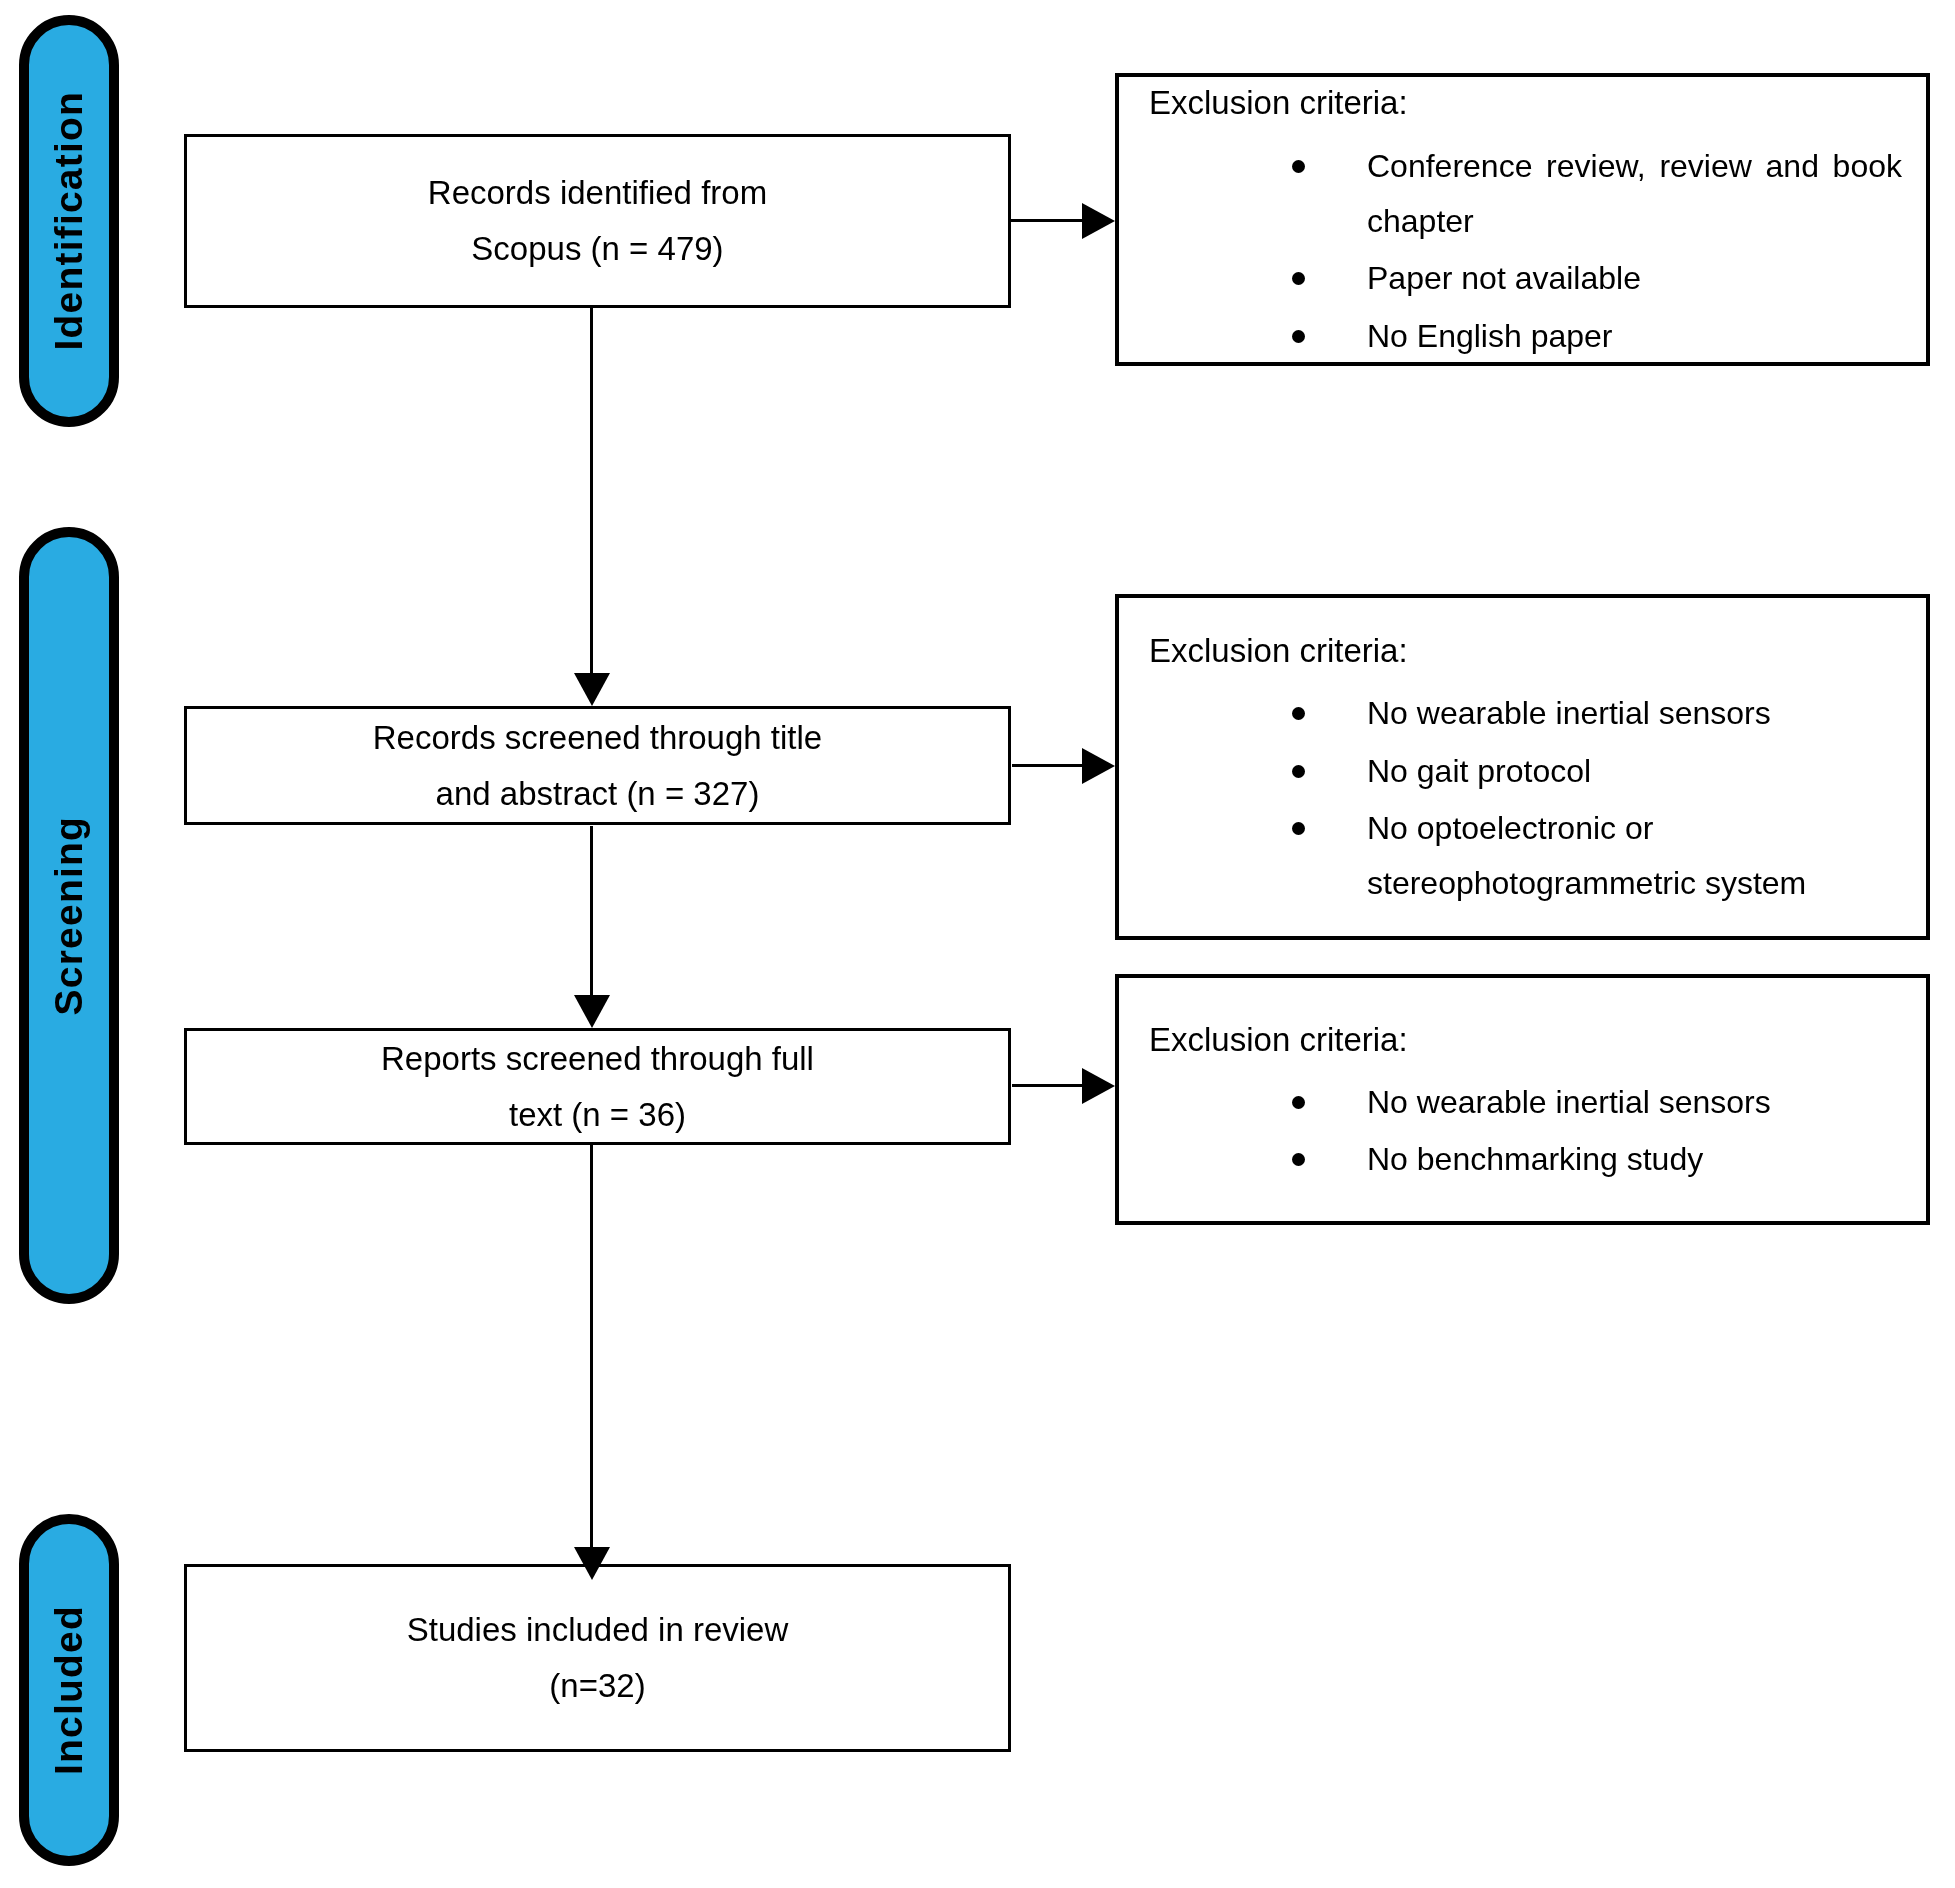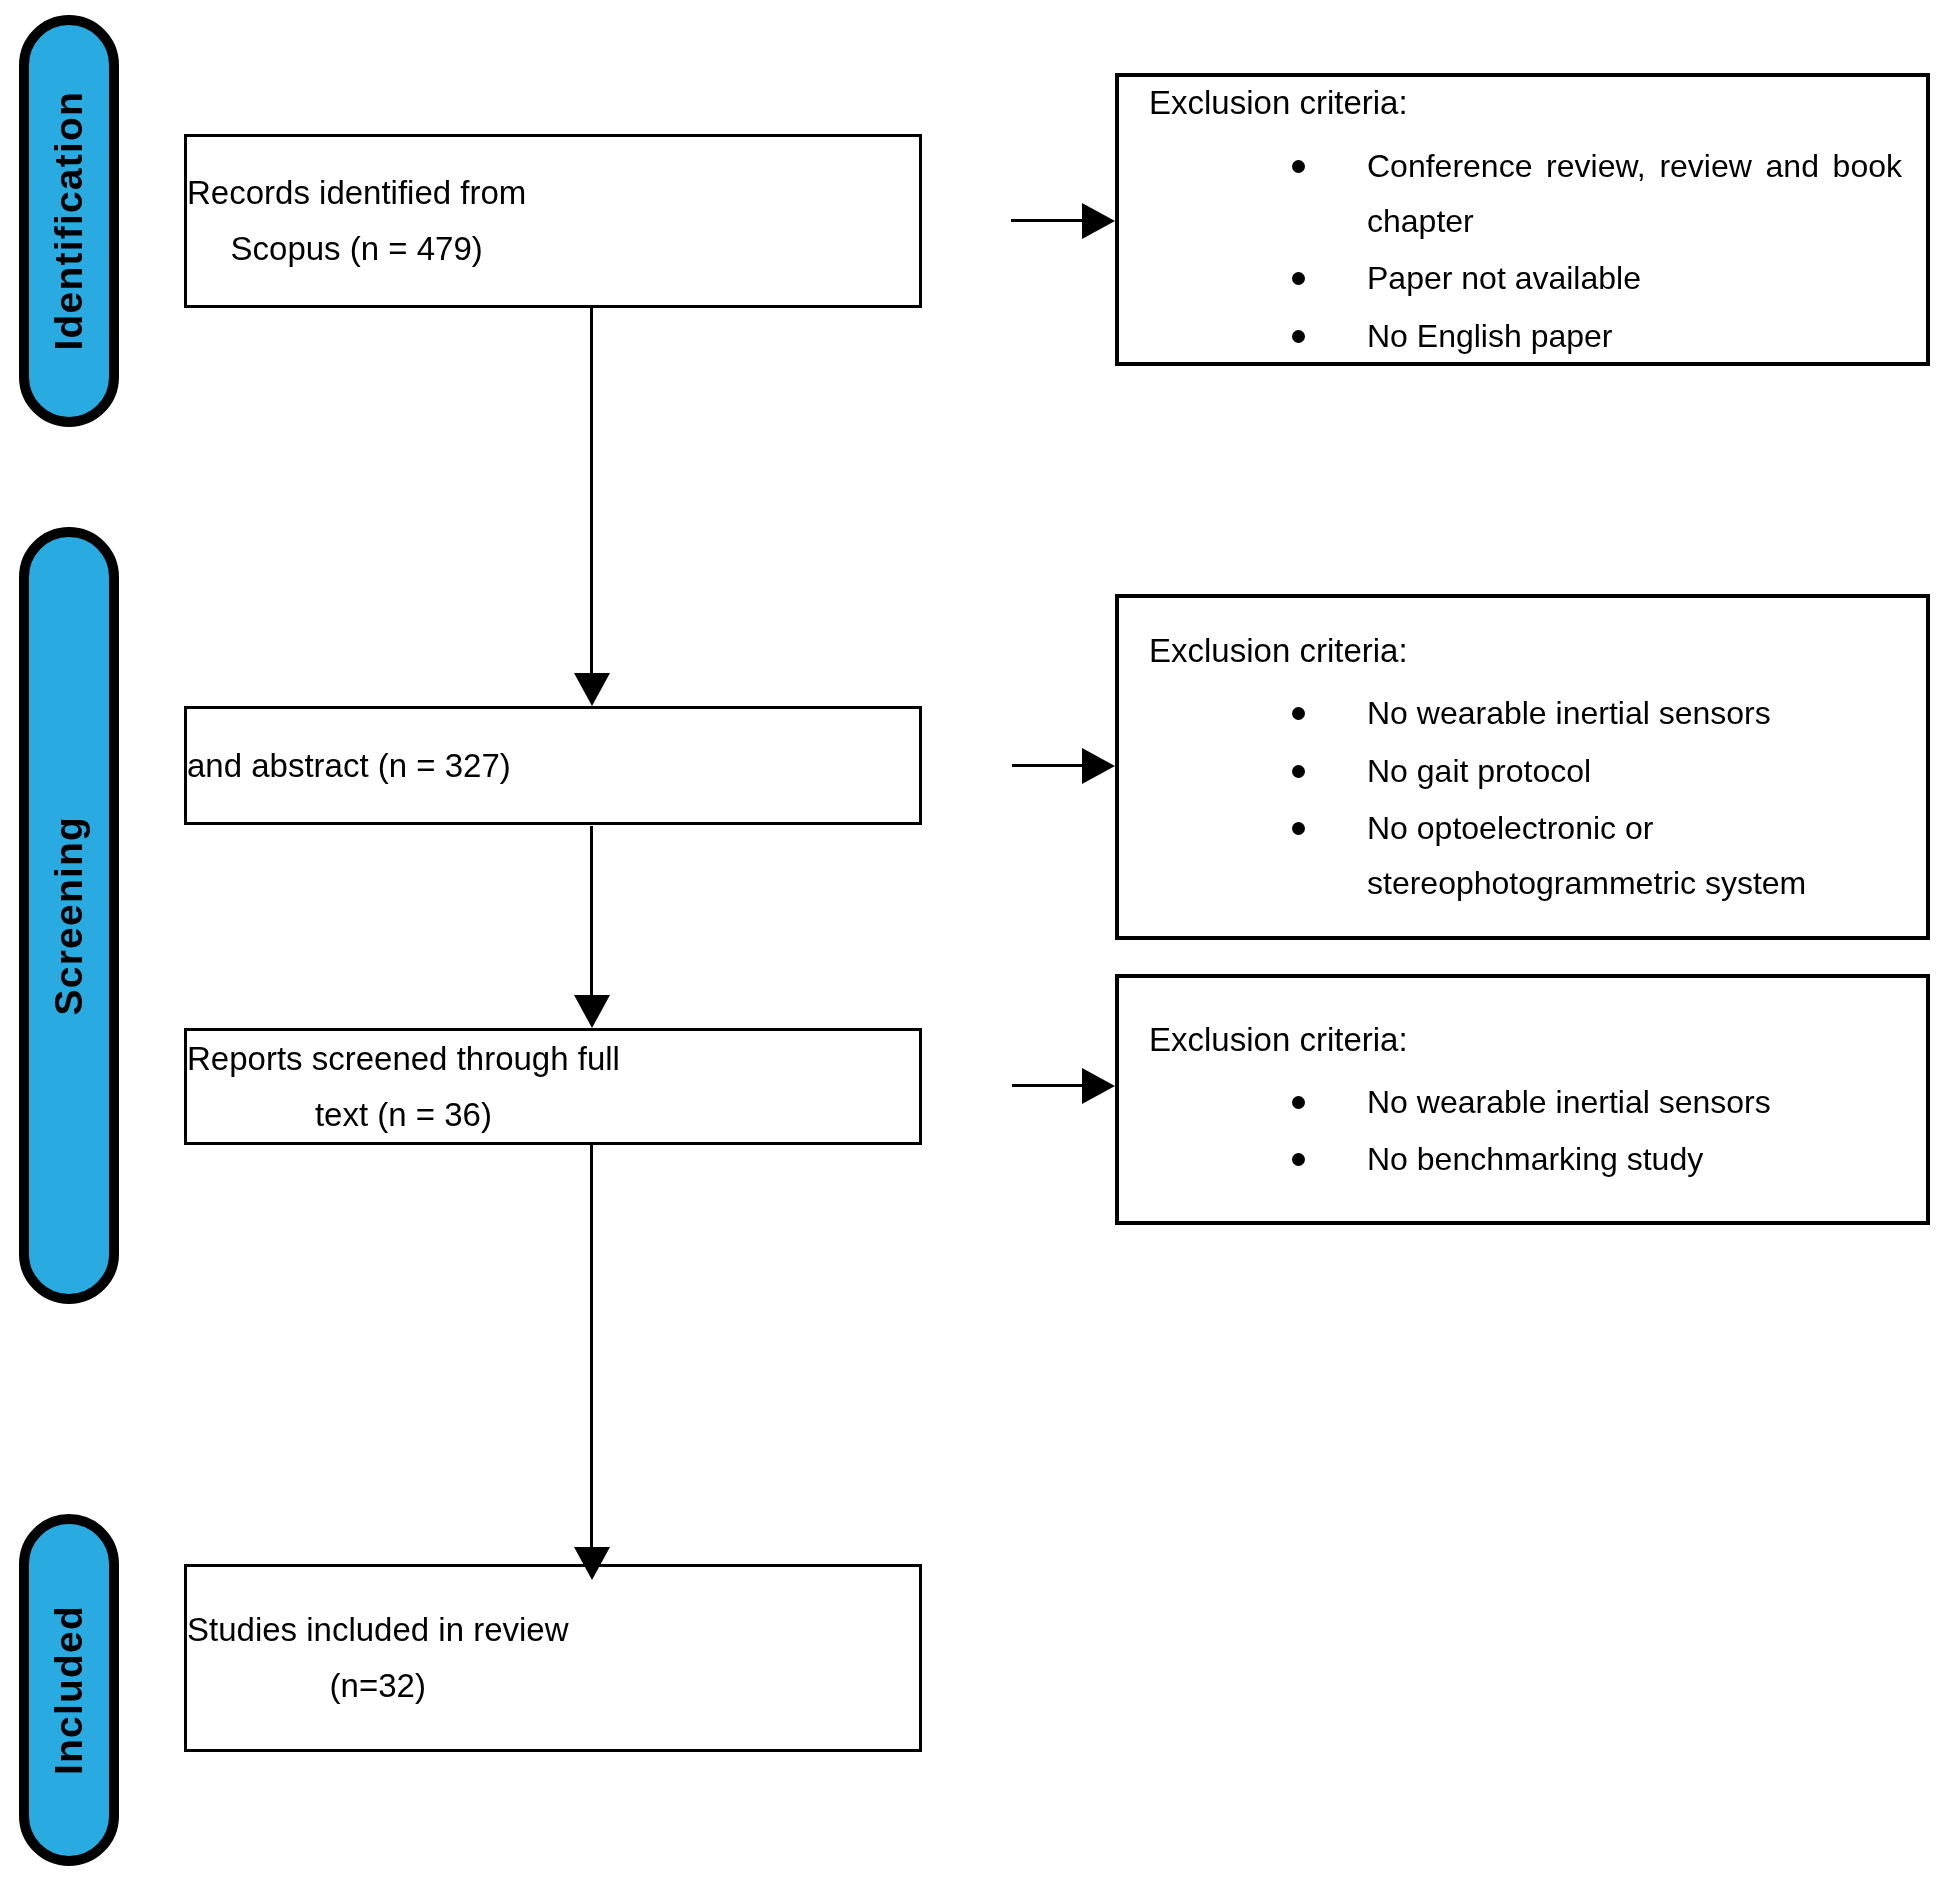"Records identified from" .fbox { justify-content: flex-start -> center; width: 738px -> 827px }
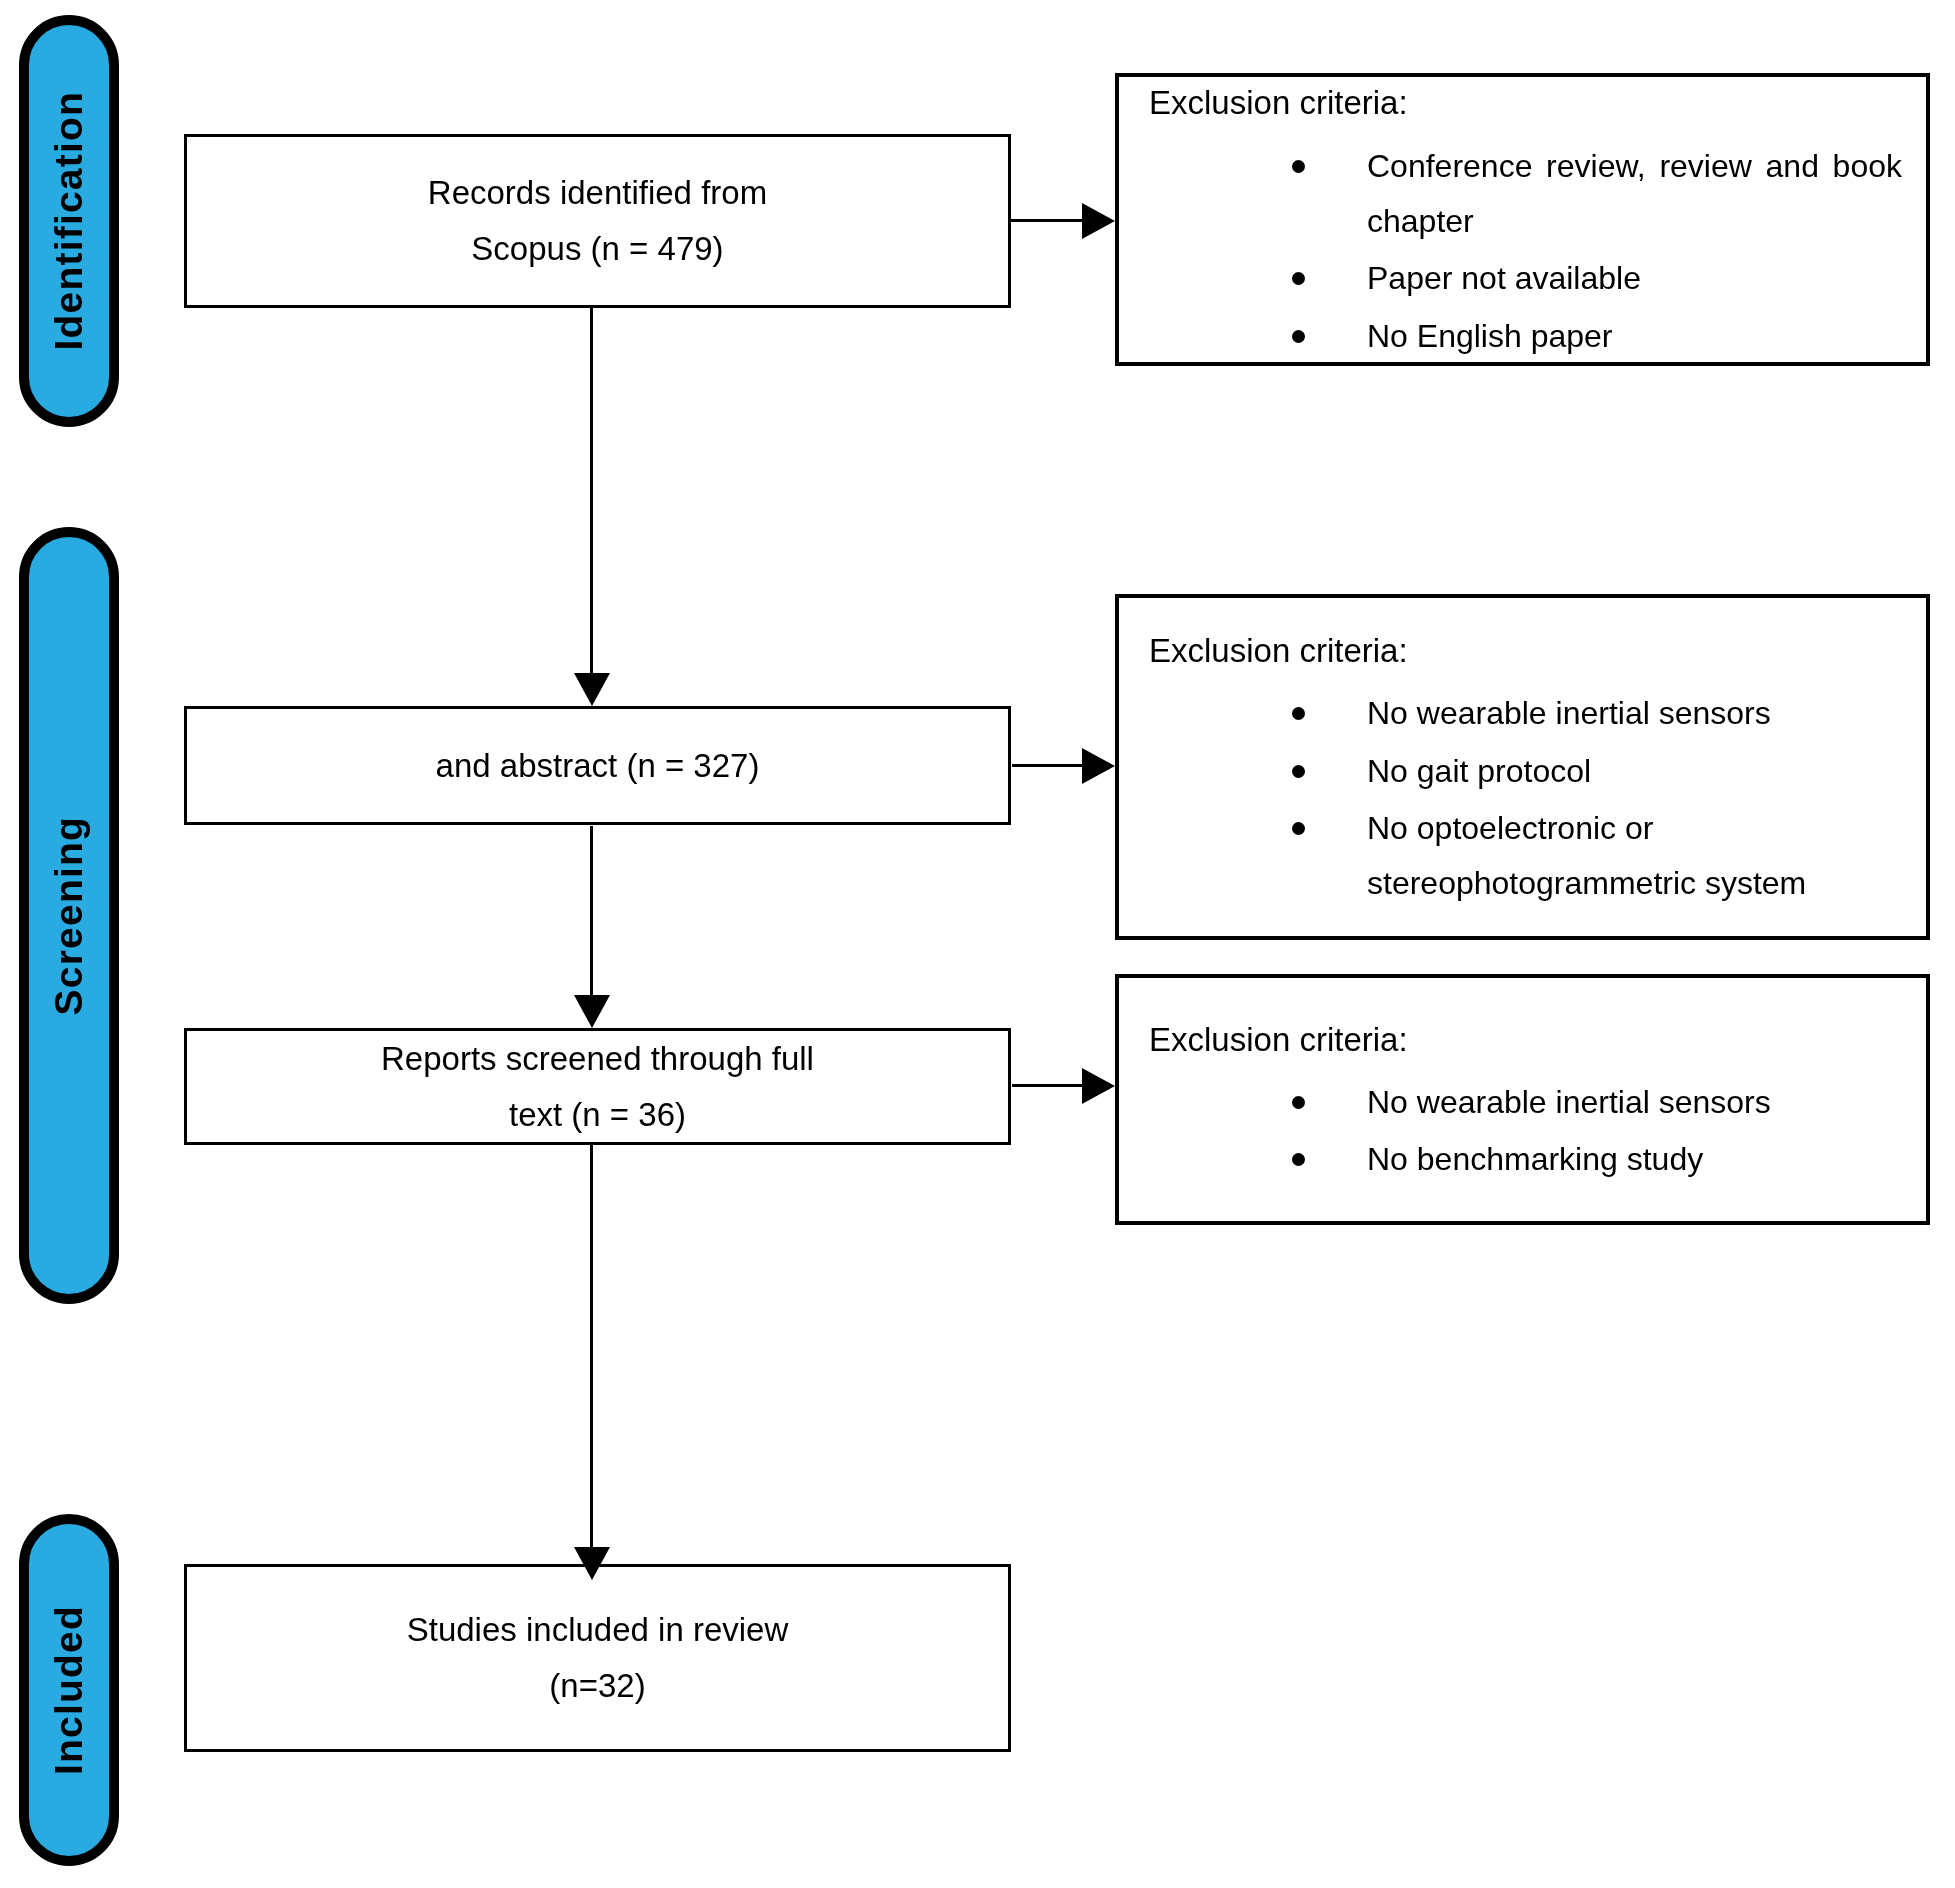"Records screened through title" div.fline { html: none -> <div>Records screened through title</div> }
